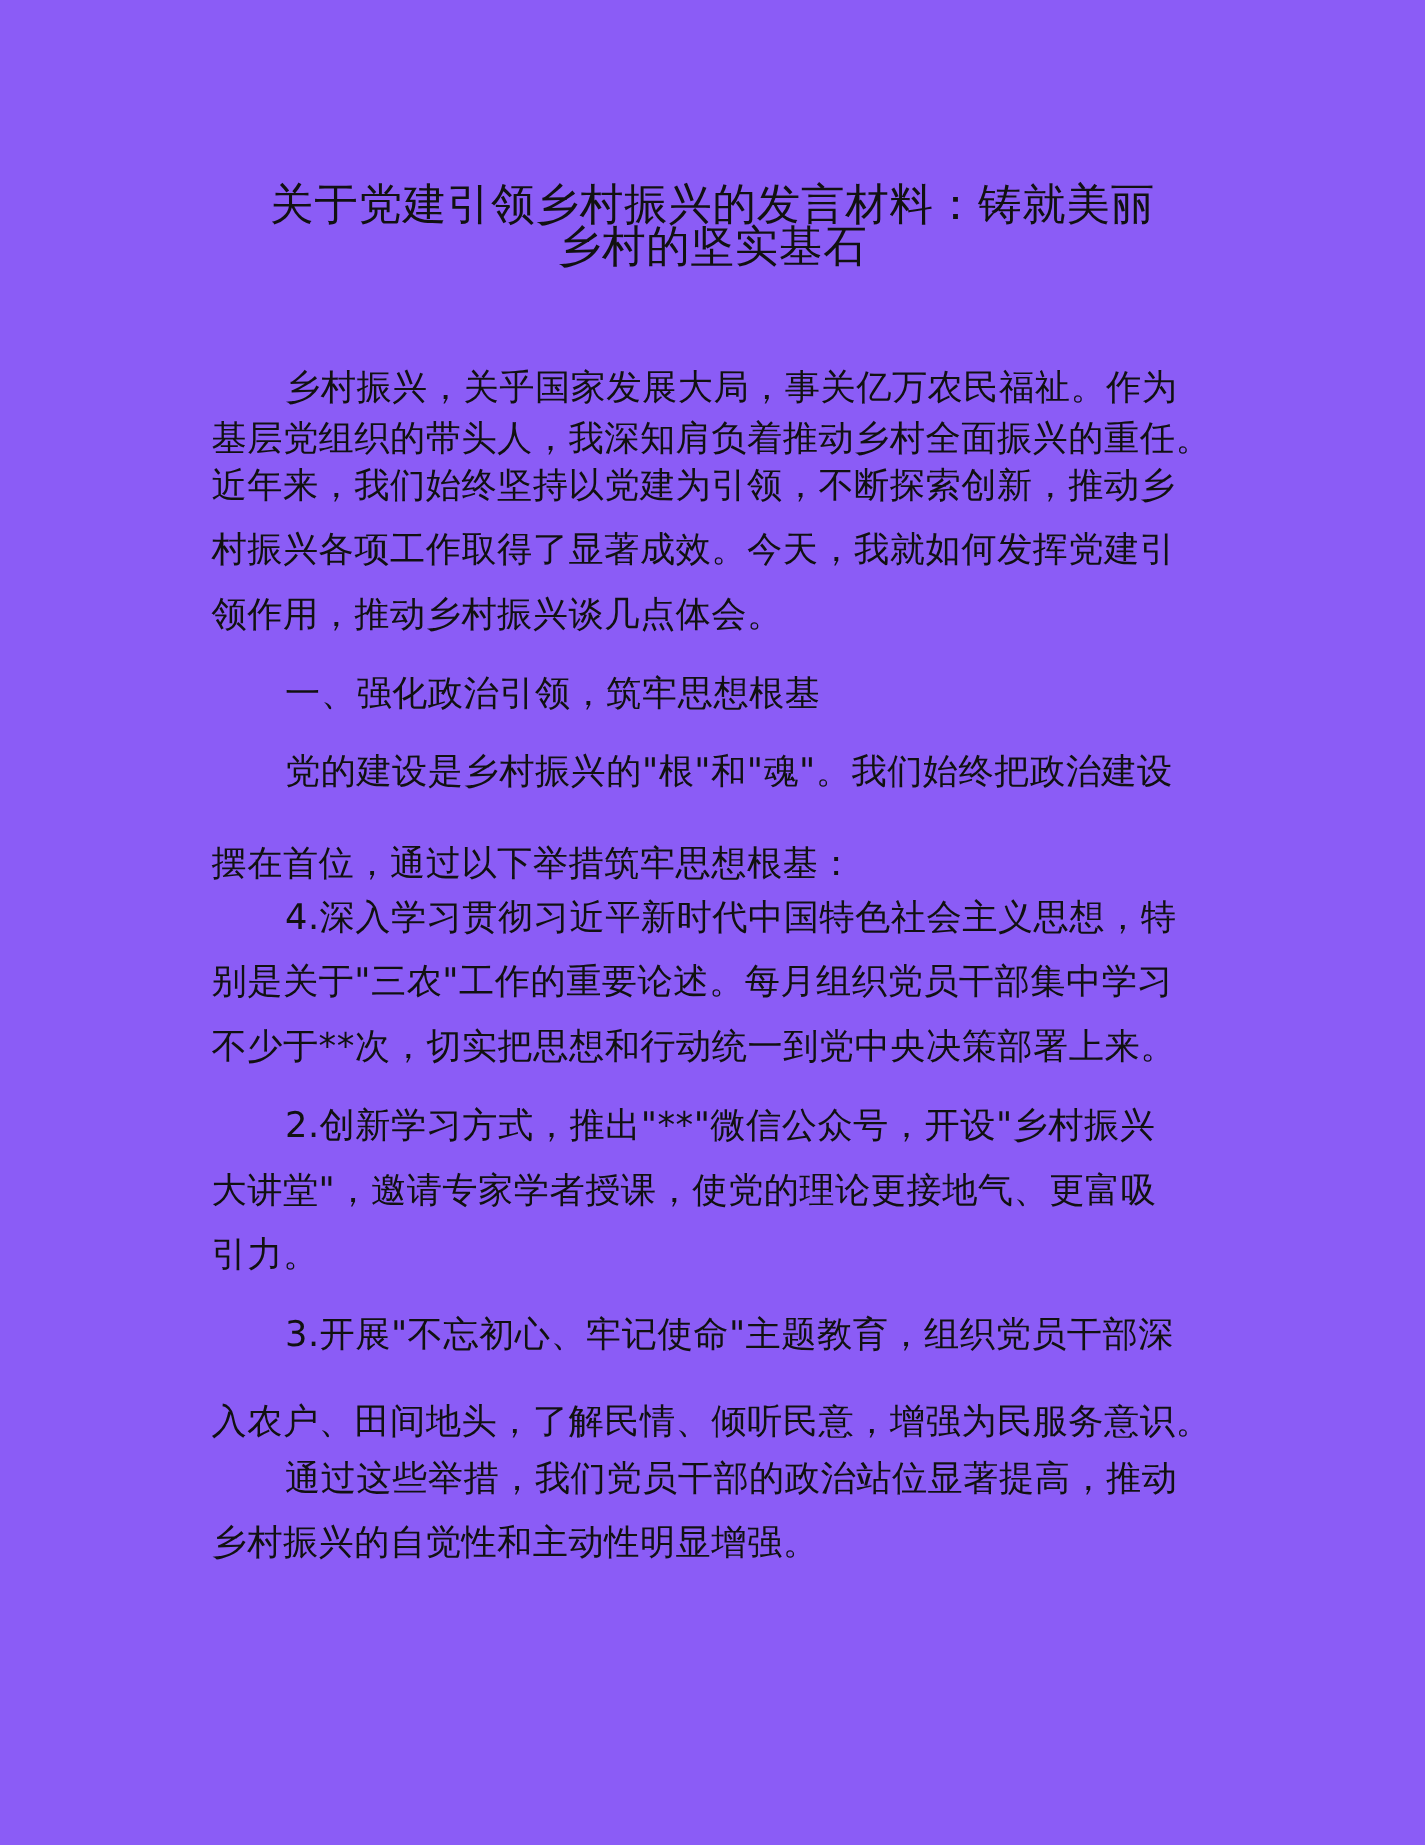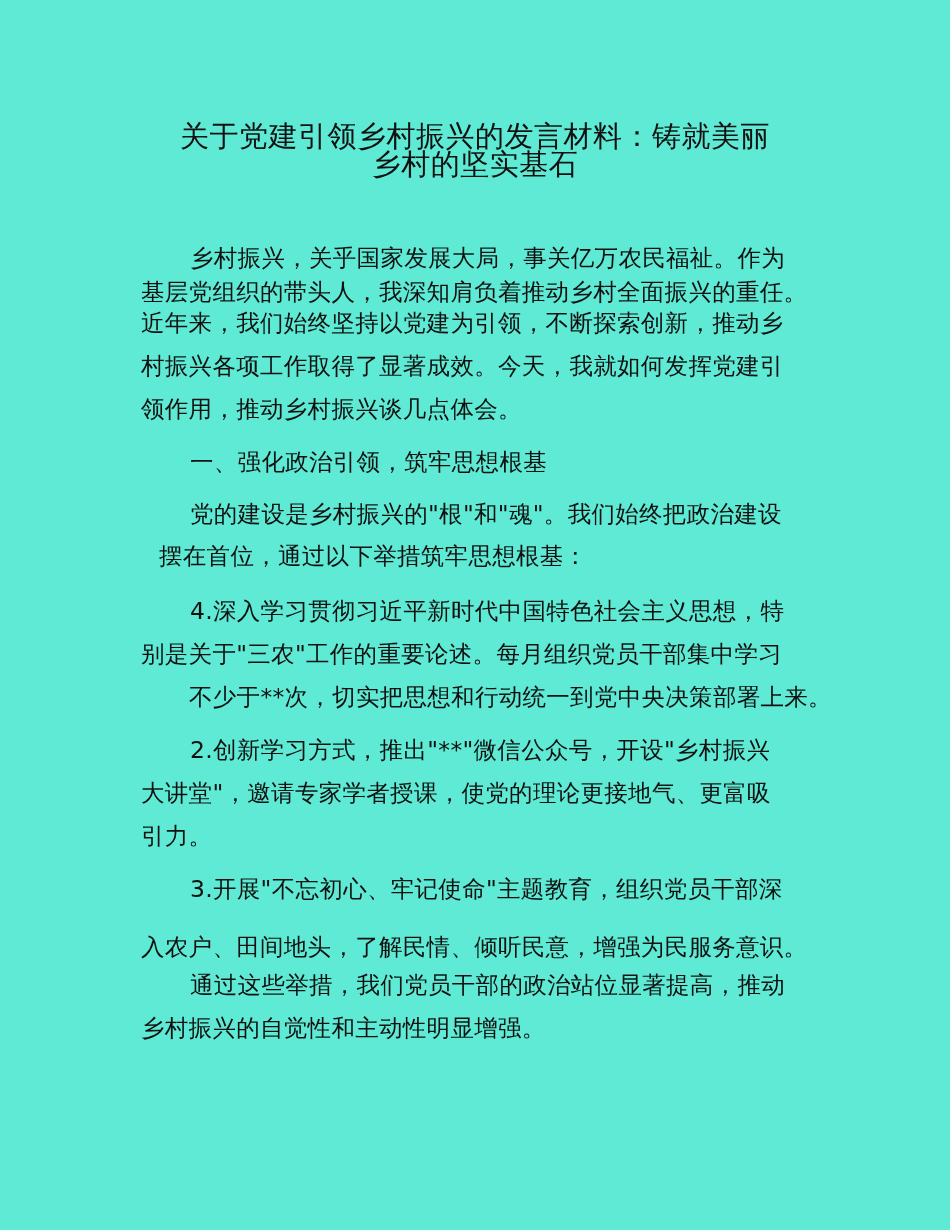"关于党建引领乡村振兴的发言材料：铸就美丽" .page { background: #5eead4 -> #8b5cf6 }
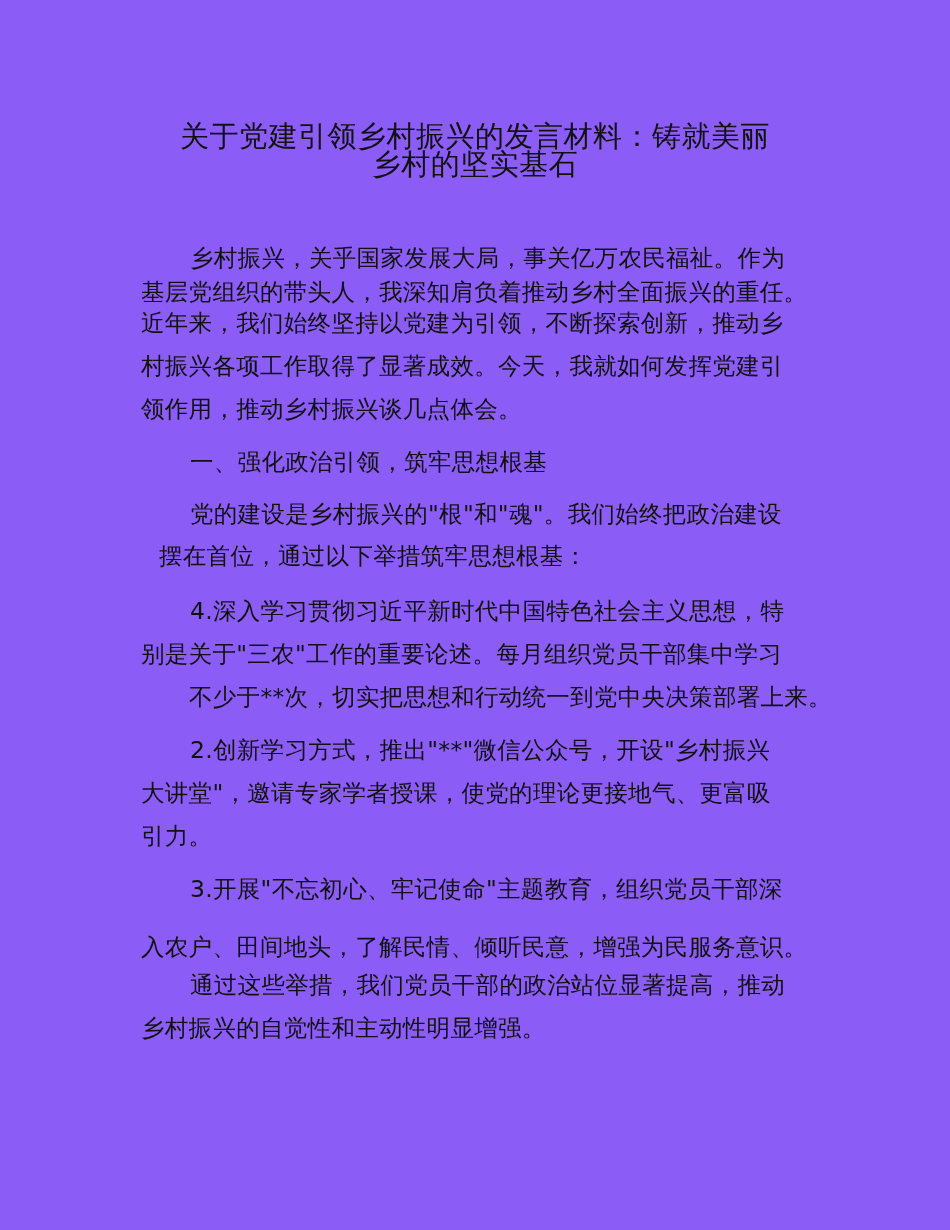"摆在首位，通过以下举措筑牢思想根基：" div.line { margin-left: 18px -> none; top: 540px -> 559px }
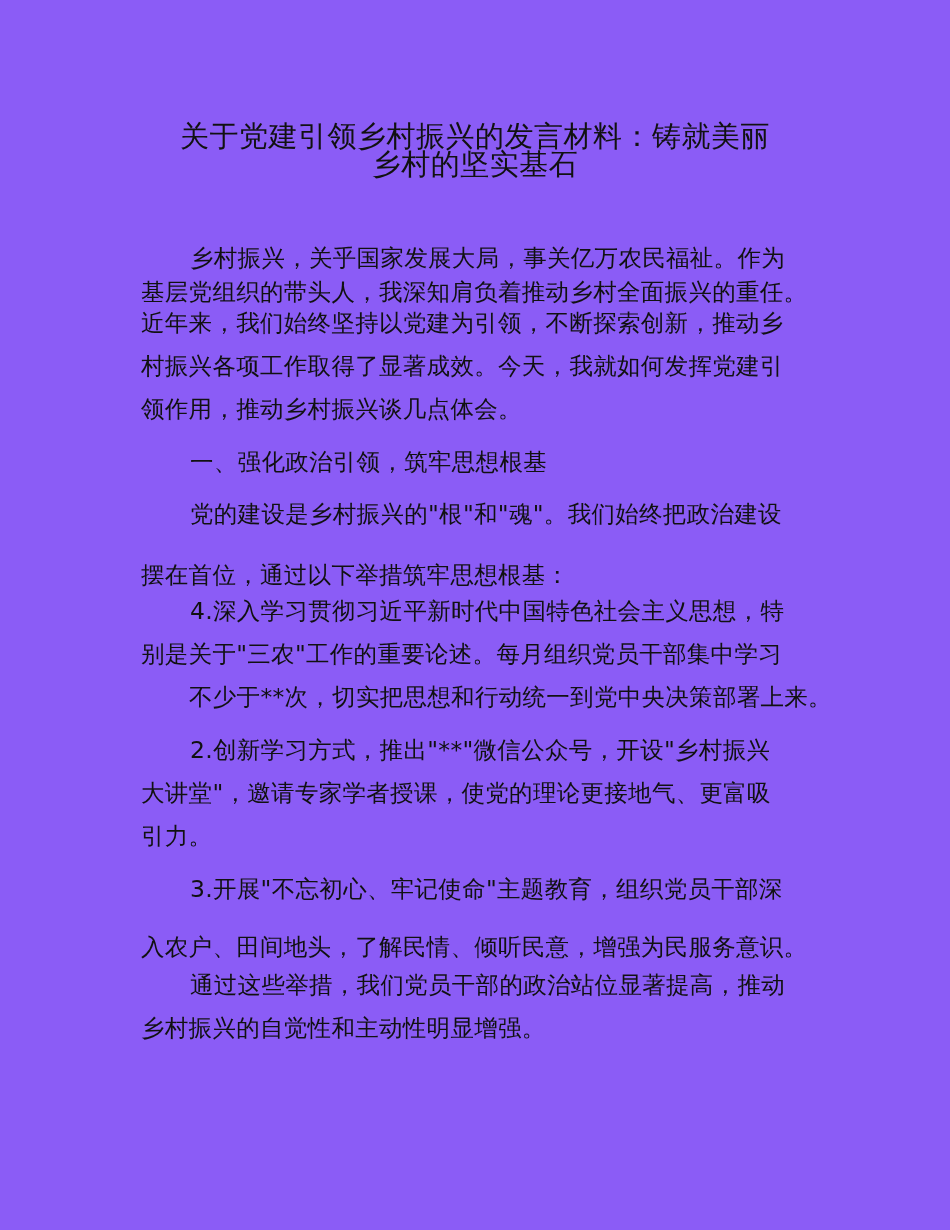"不少于**次，切实把思想和行动统一到党中央决策部署上来。" div.line { margin-left: 48px -> none }
